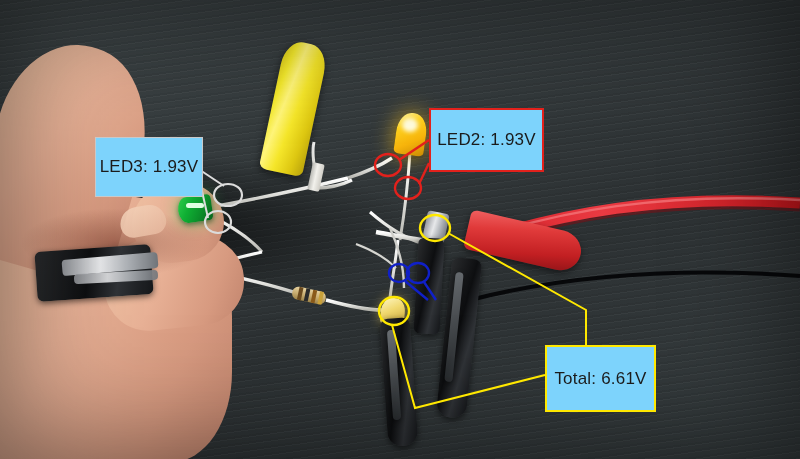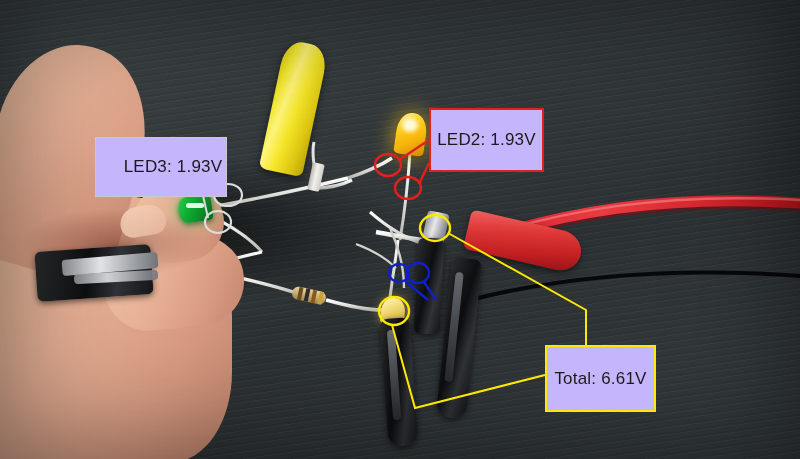"LED2: 1.93V" .abox { background: #c4b5fd -> #7dd3fc }
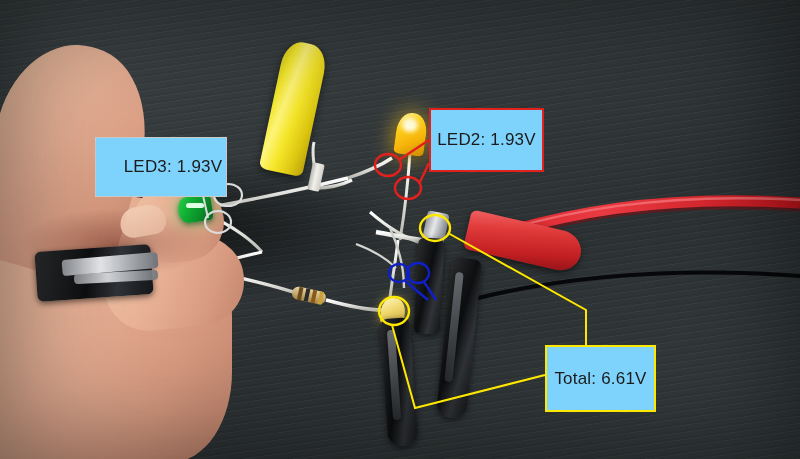"LED3: 1.93V" .abox.grey { padding-left: 24px -> none }
